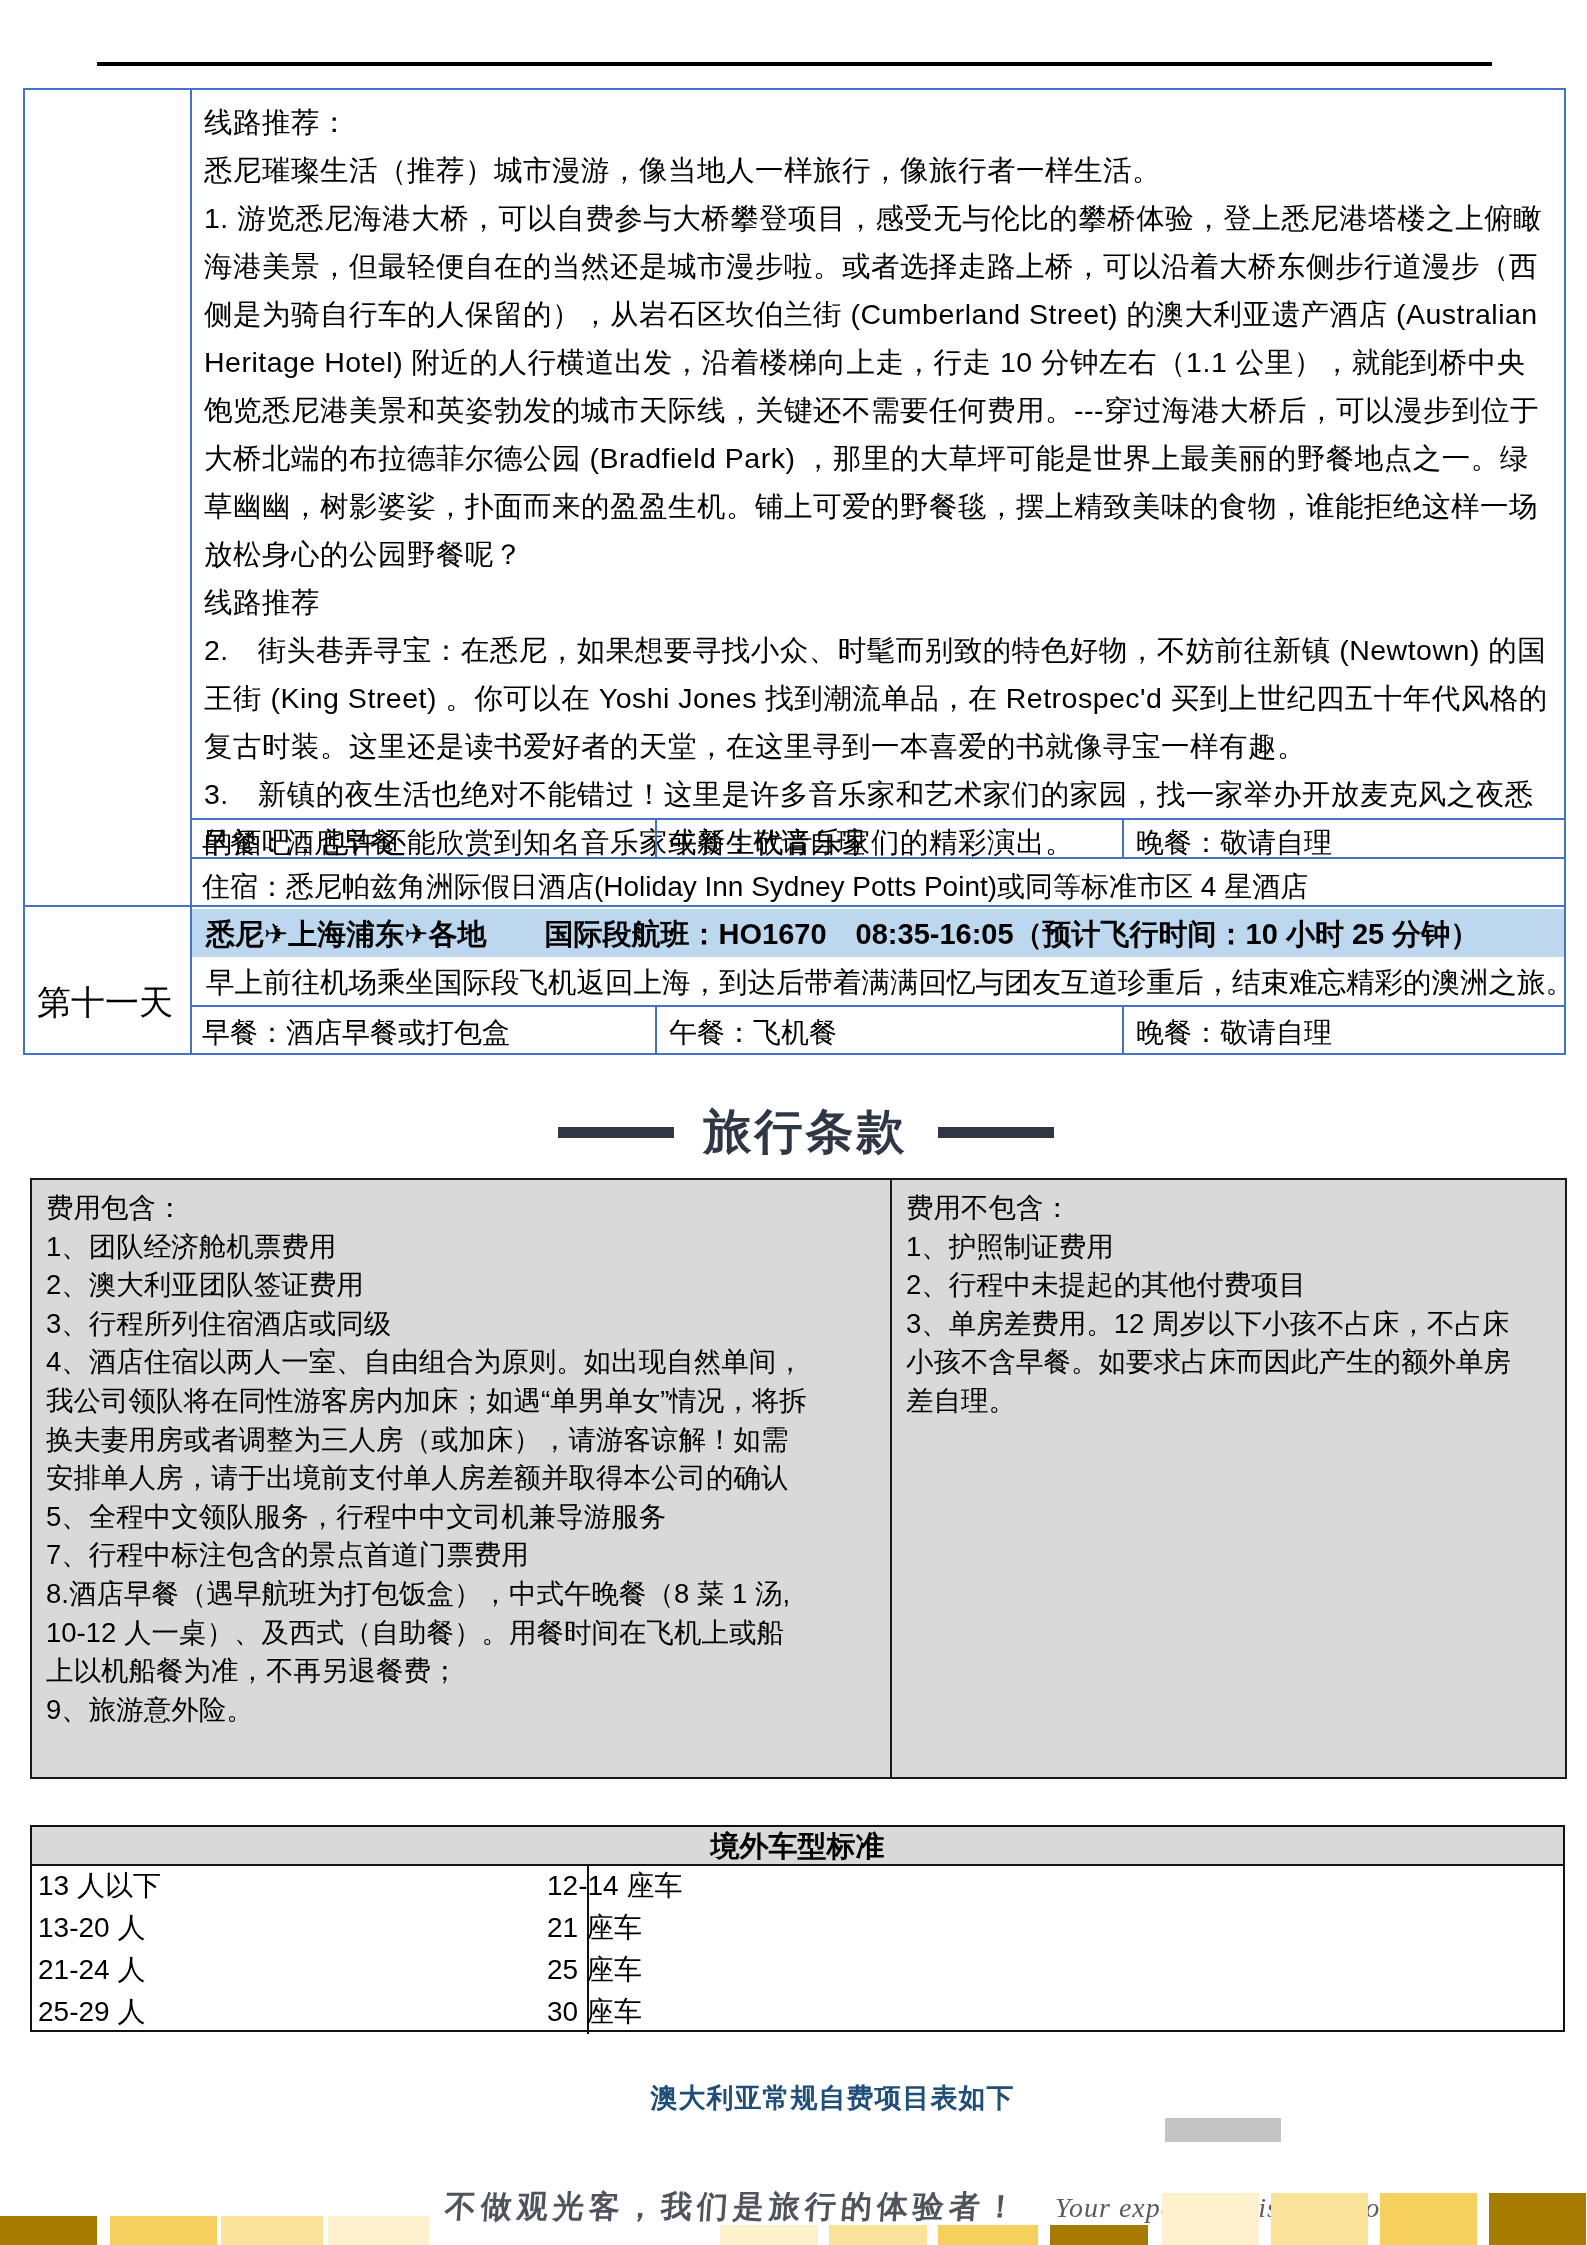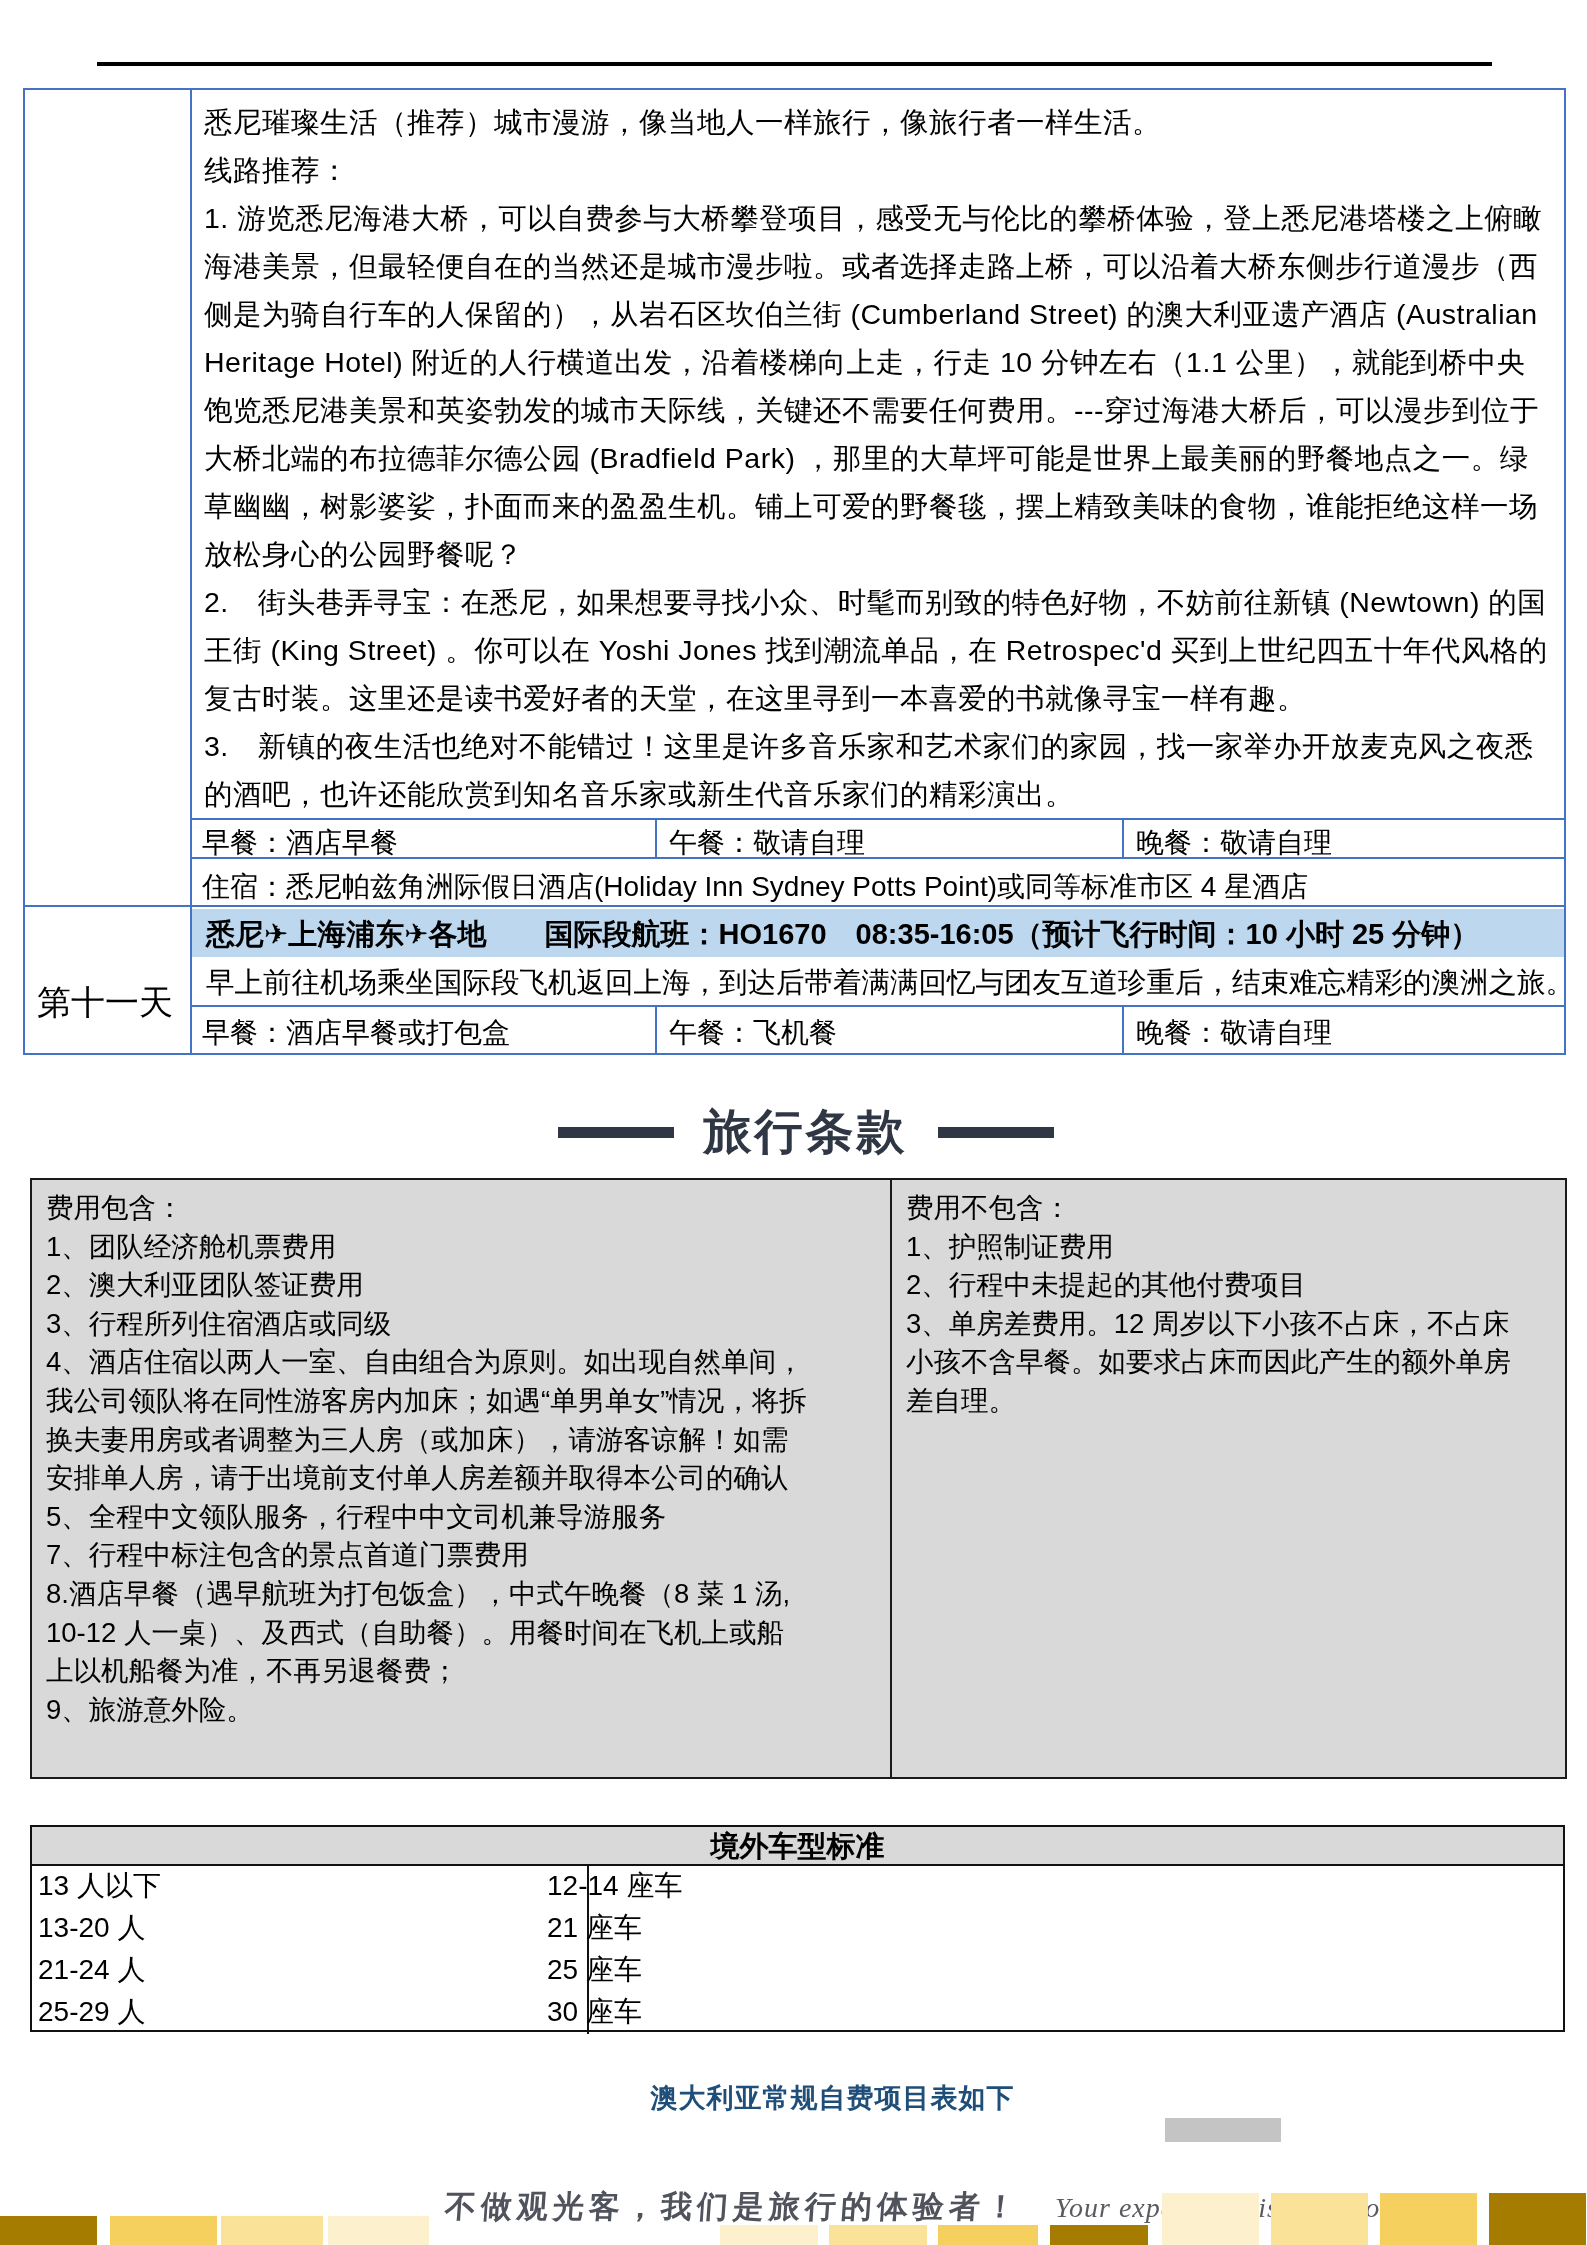"悉尼璀璨生活（推荐）城市漫游，像当地人一样旅行，像旅行者一样生活。" p { order: before "线路推荐：" -> after "线路推荐：" }
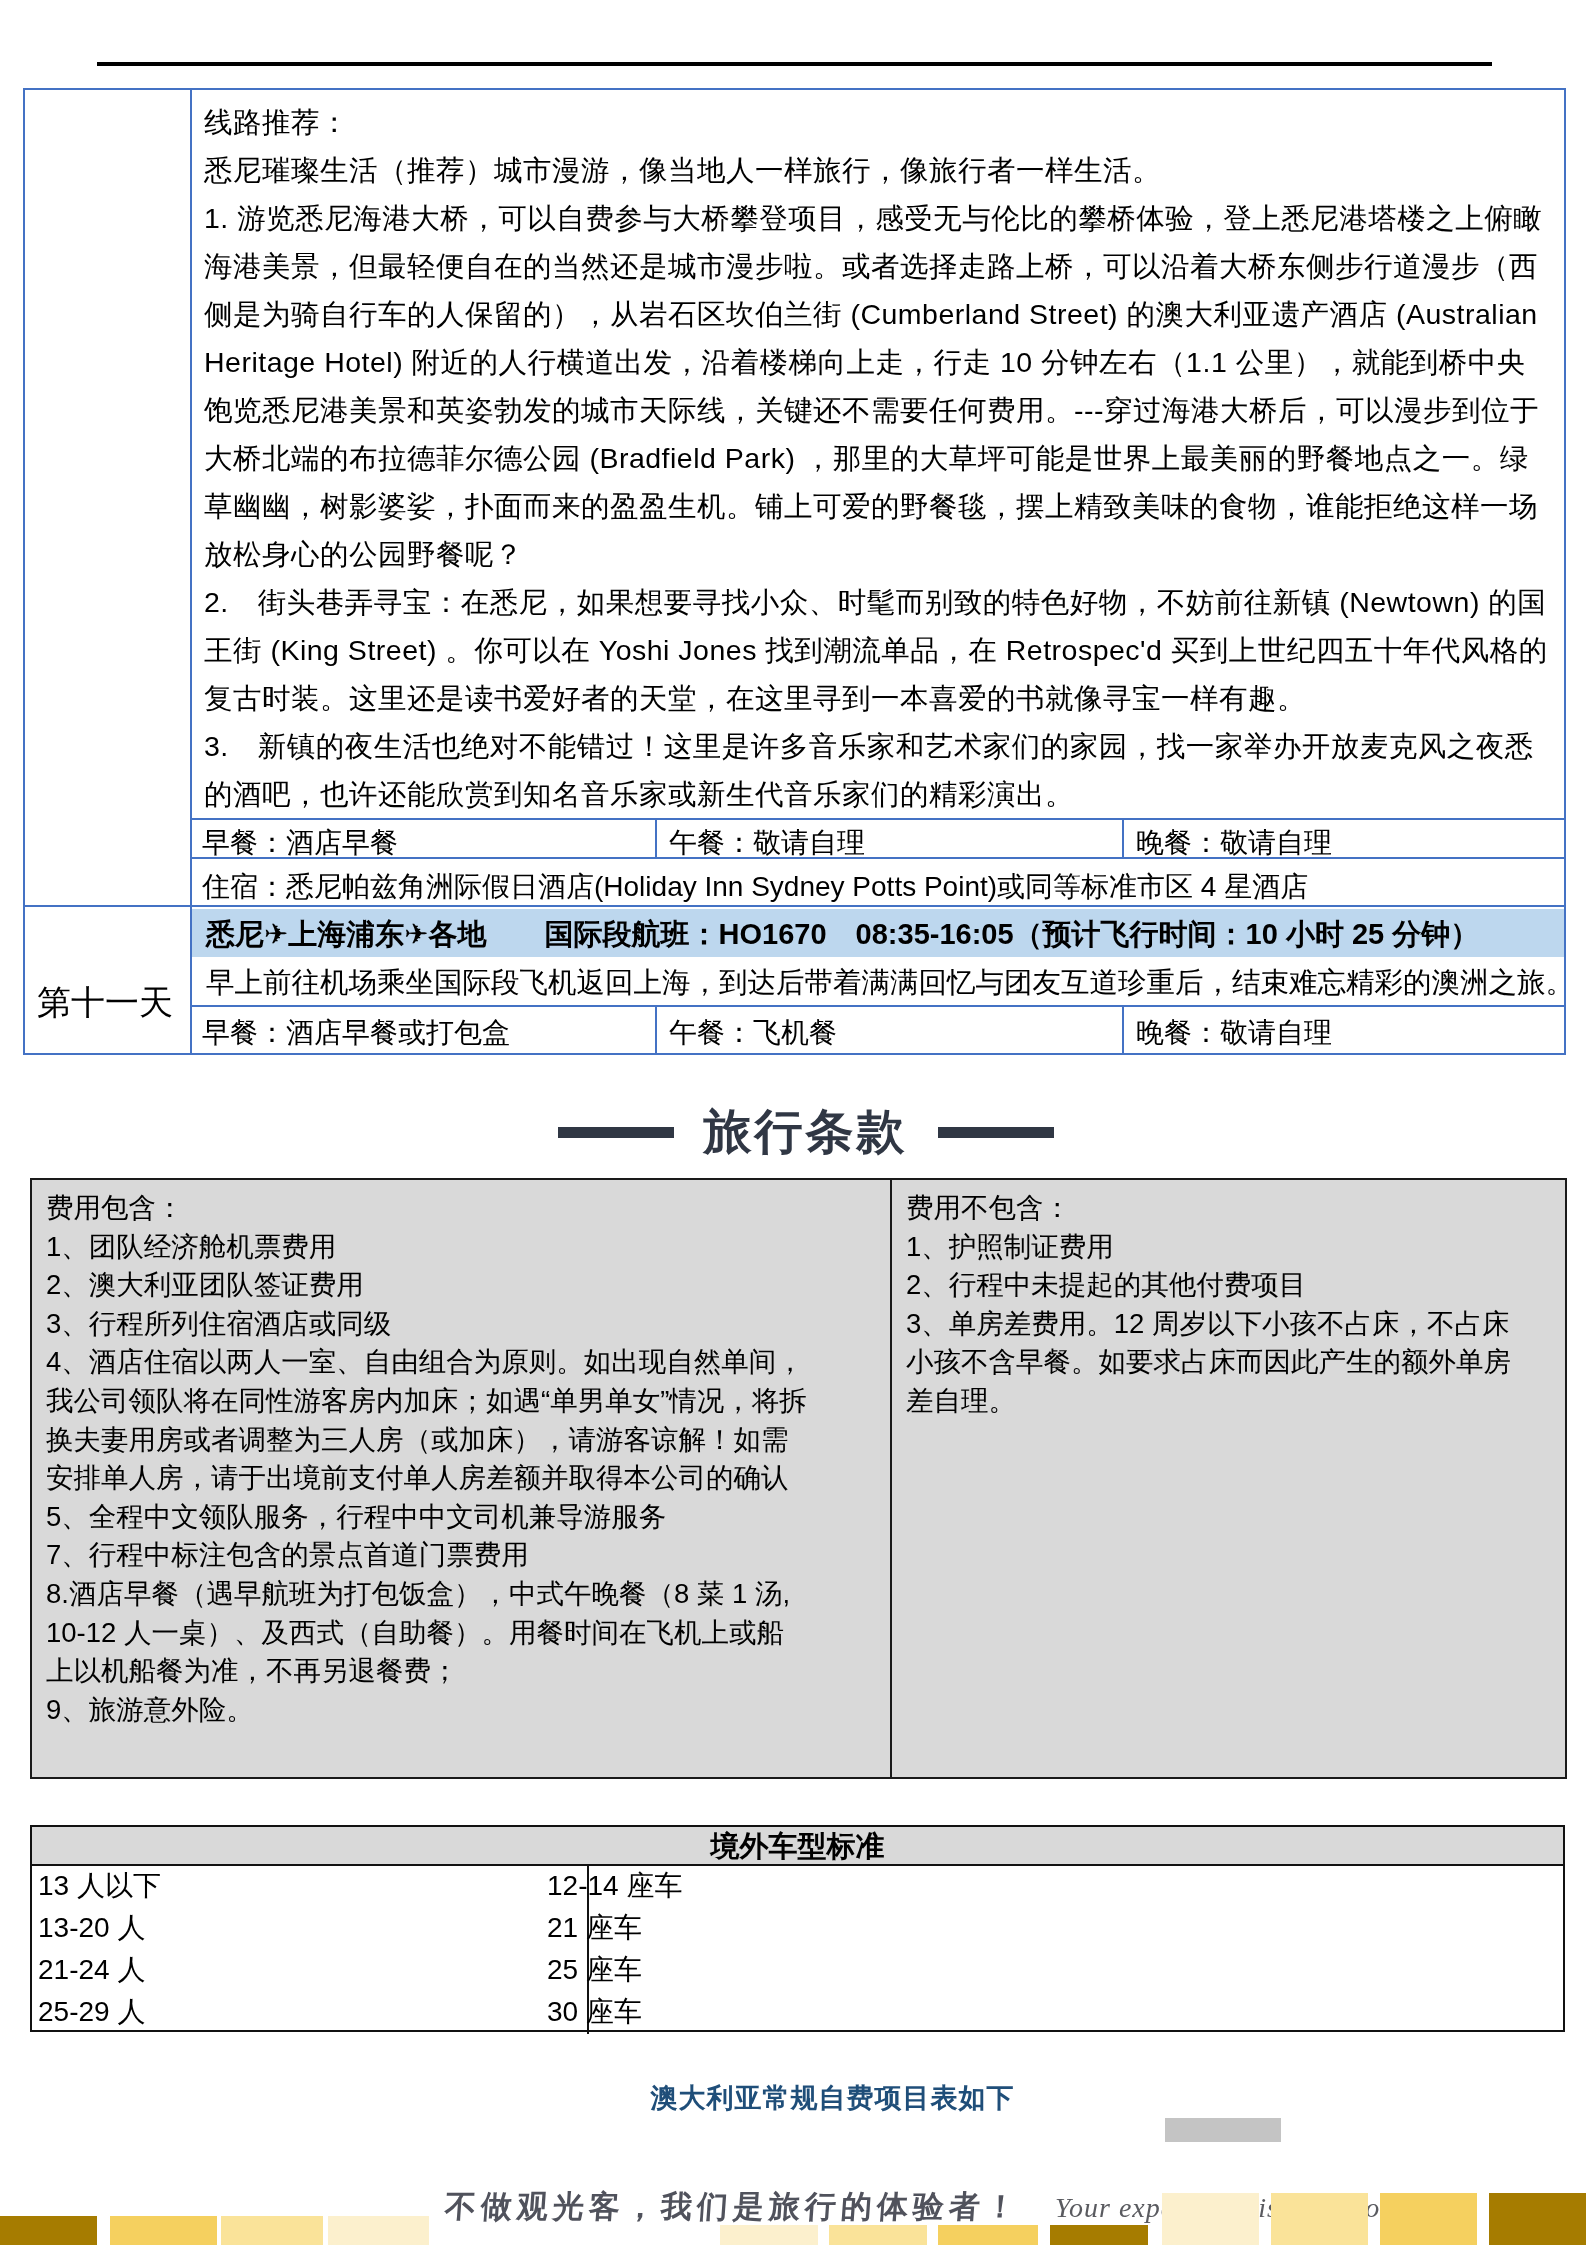"线路推荐" p { html: none -> <p>线路推荐</p> }
